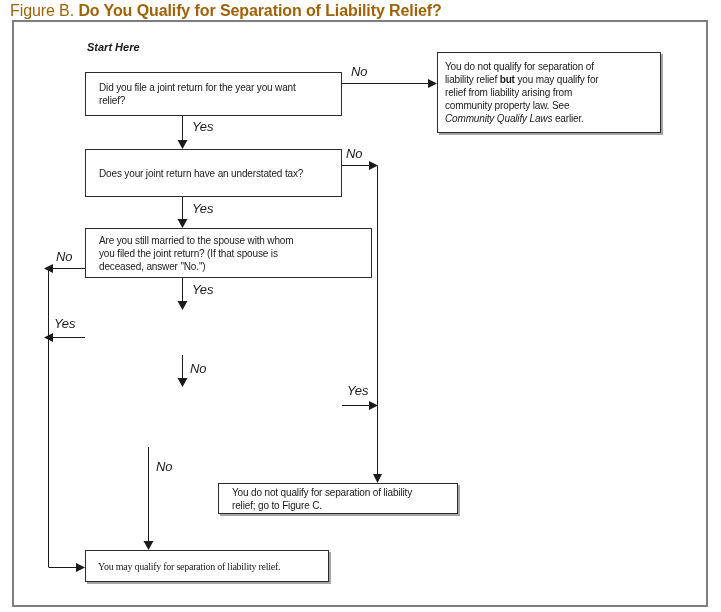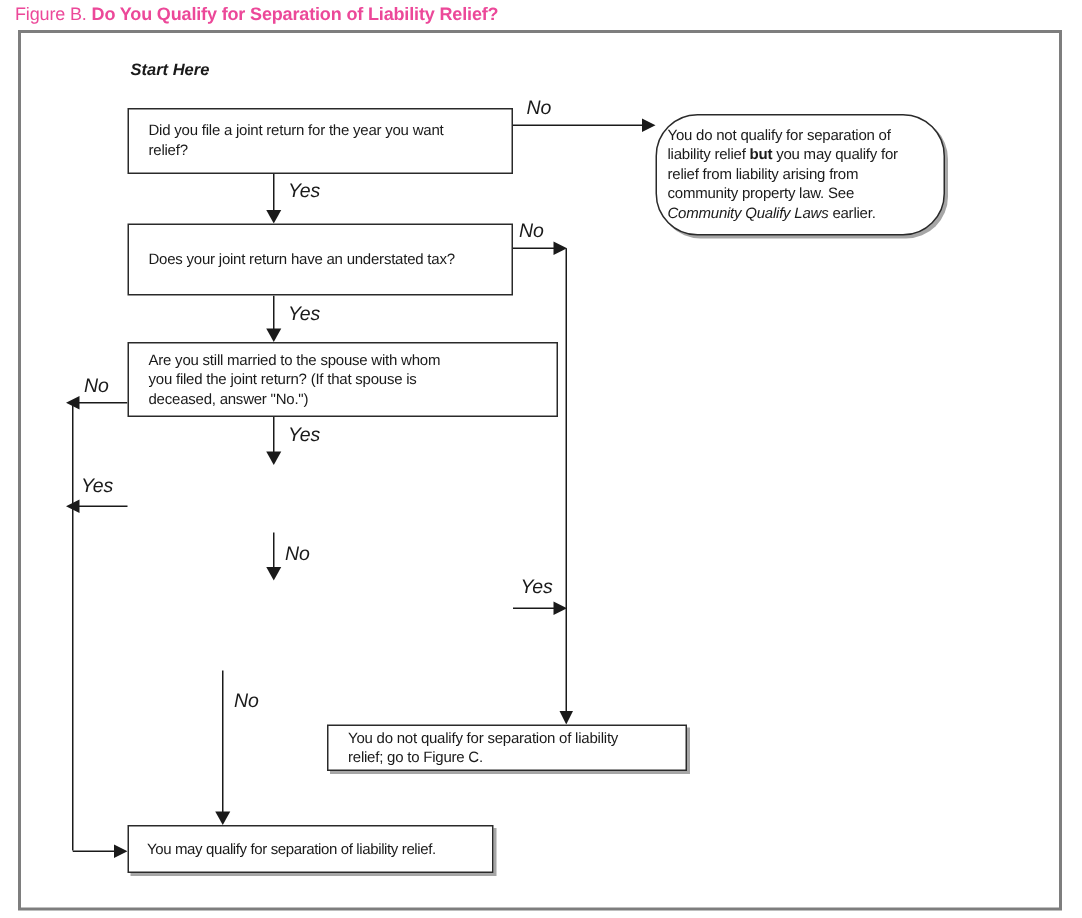"Figure B. Do You Qualify" .title { color: #ec4899 -> #a16207; font-size: 12px -> 16px }
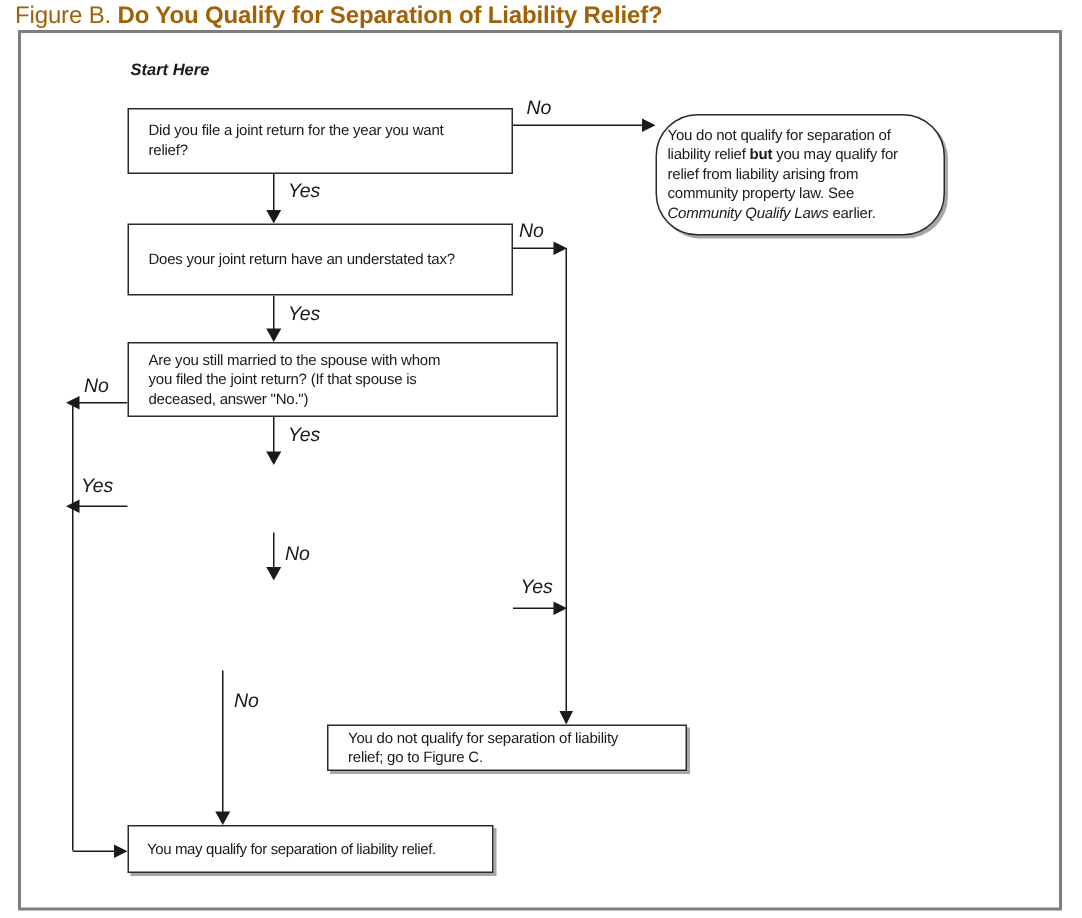"You do not qualify for separation of" div.obox { border-radius: 28px -> none; top: 76px -> 52px; width: 193px -> 224px }
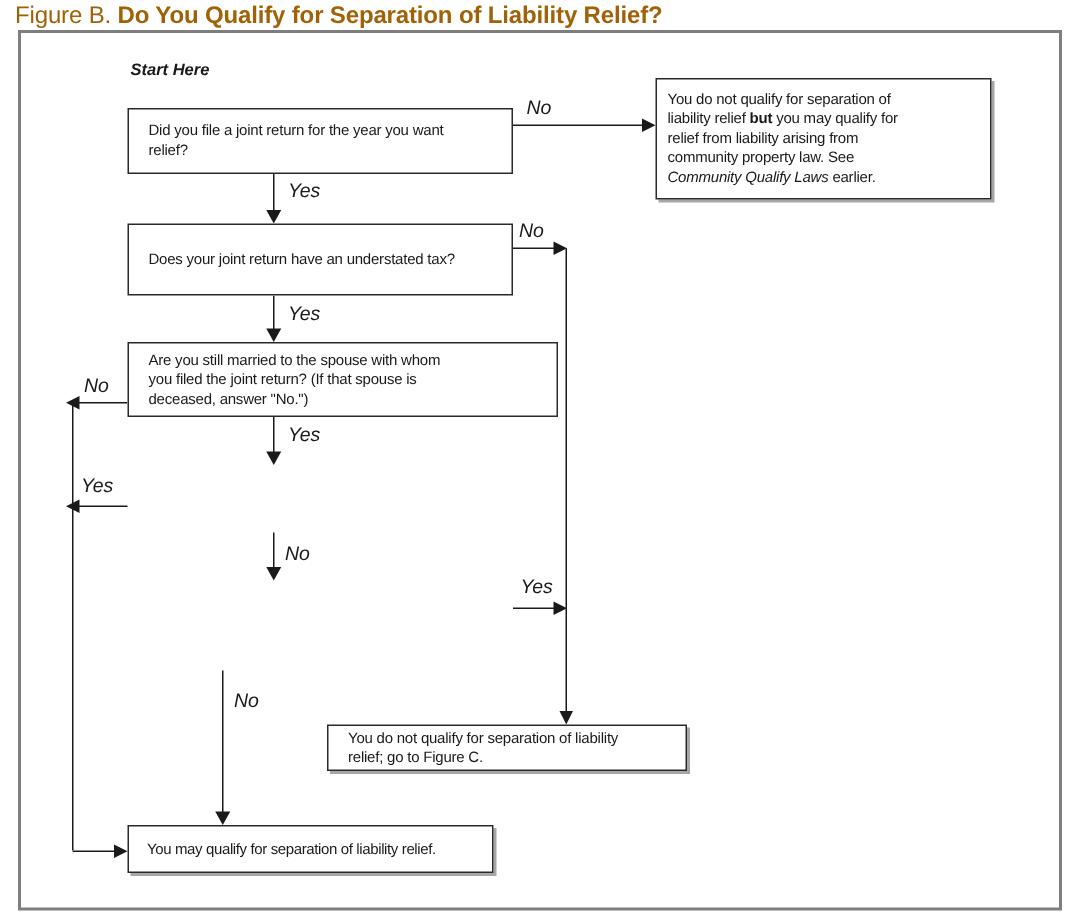"You may qualify for separation" .pad12 { font-family: none -> Liberation Serif, serif }
